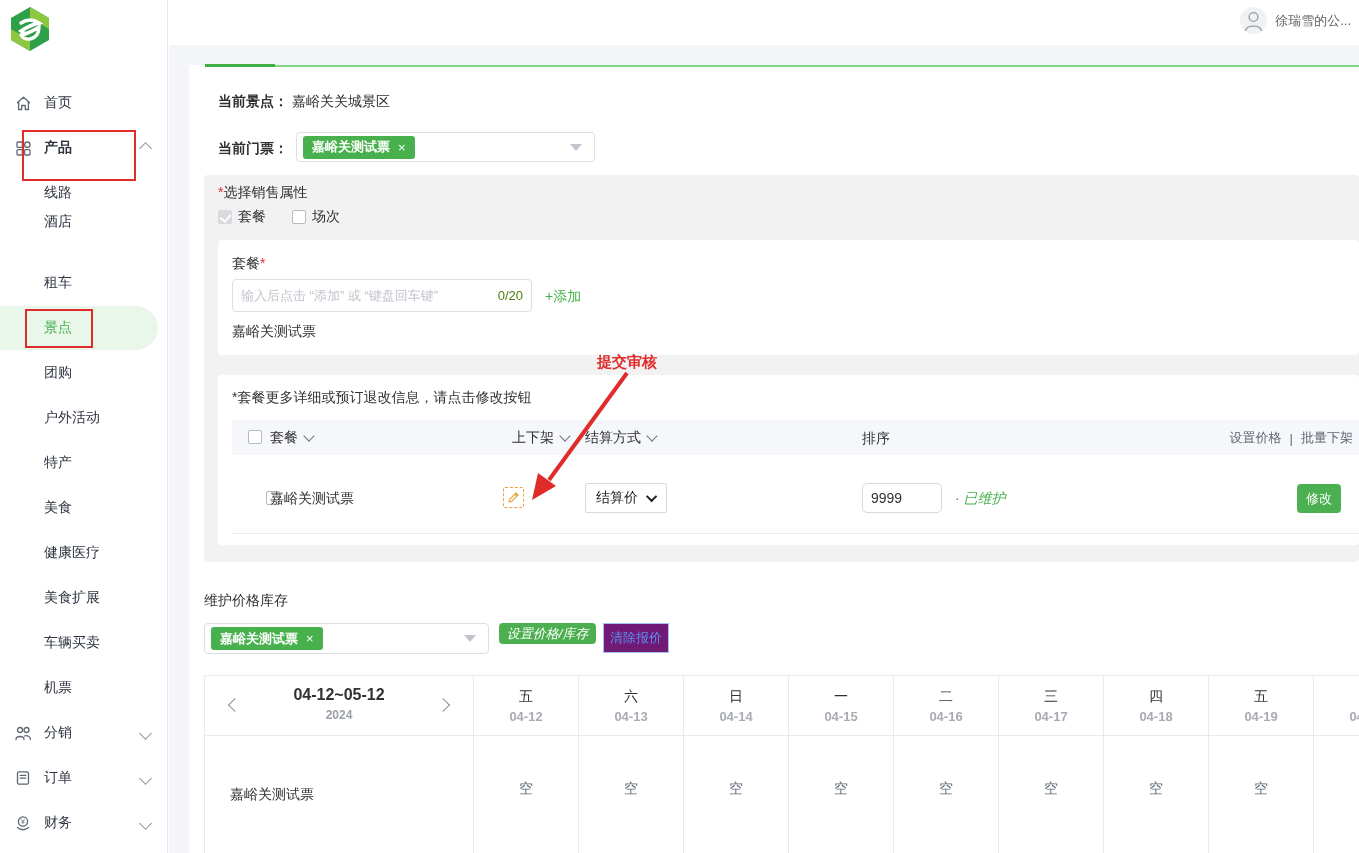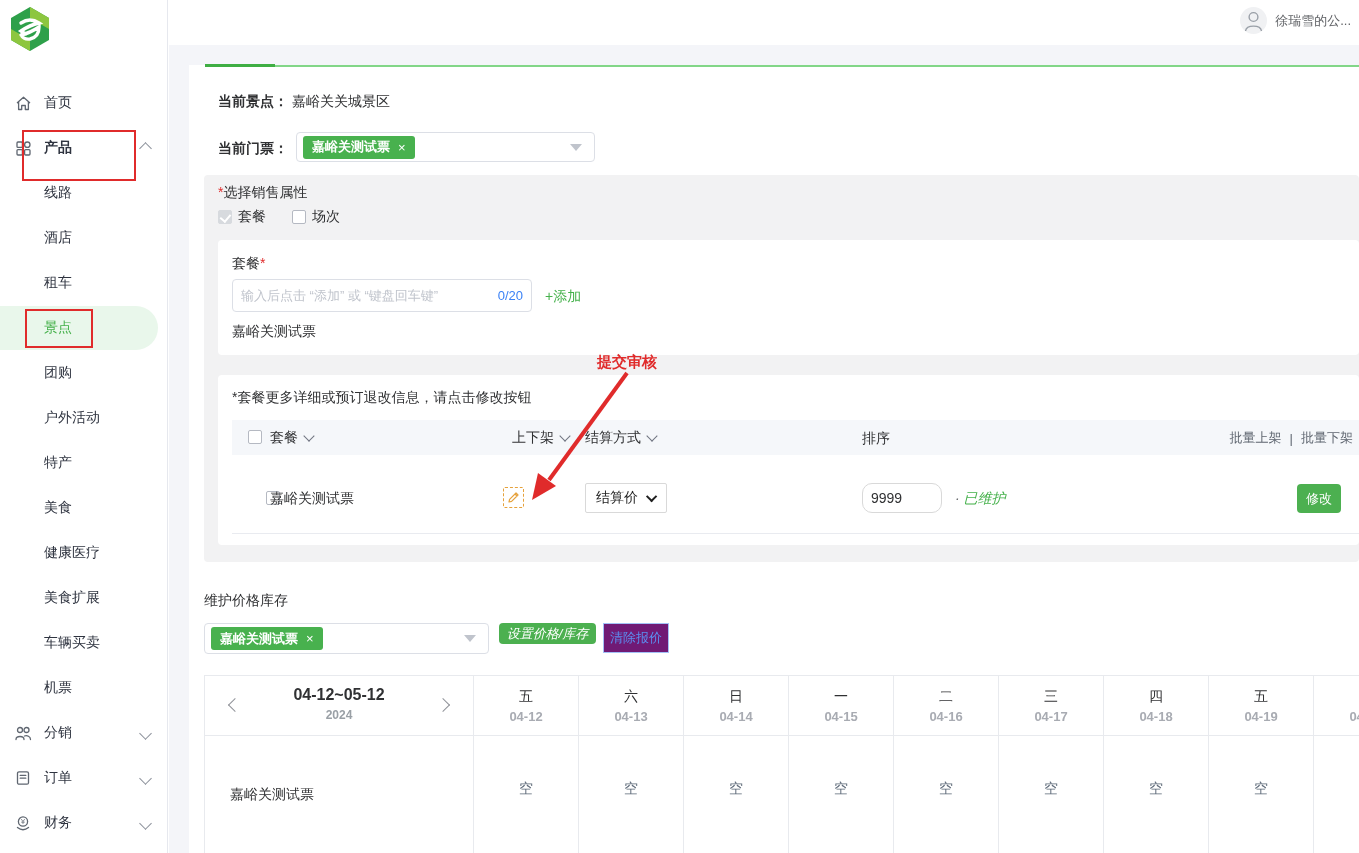"酒店" div.nav-item { top: 216px -> 200px }
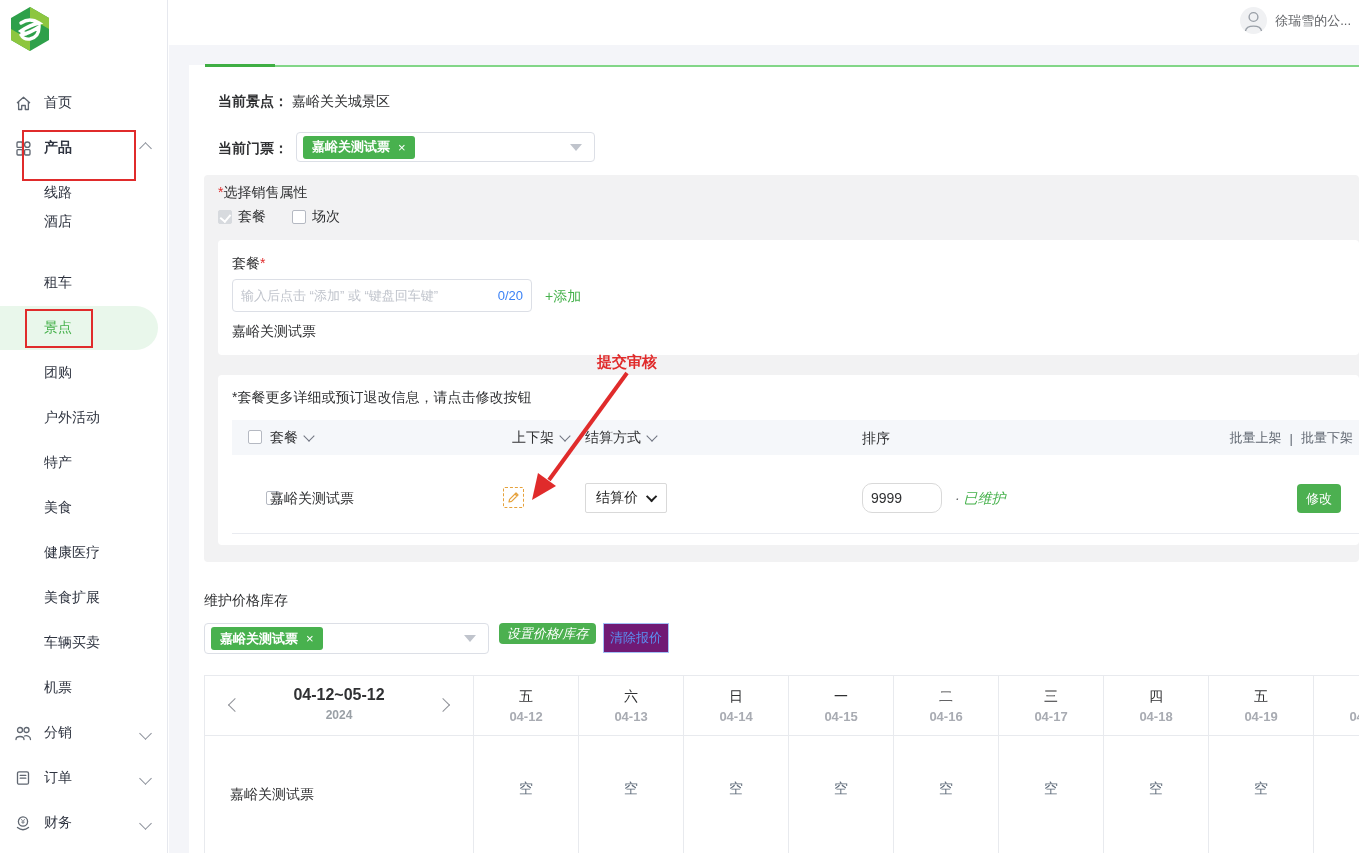"0/20" .counter { color: #3b82f6 -> #4d7c0f }
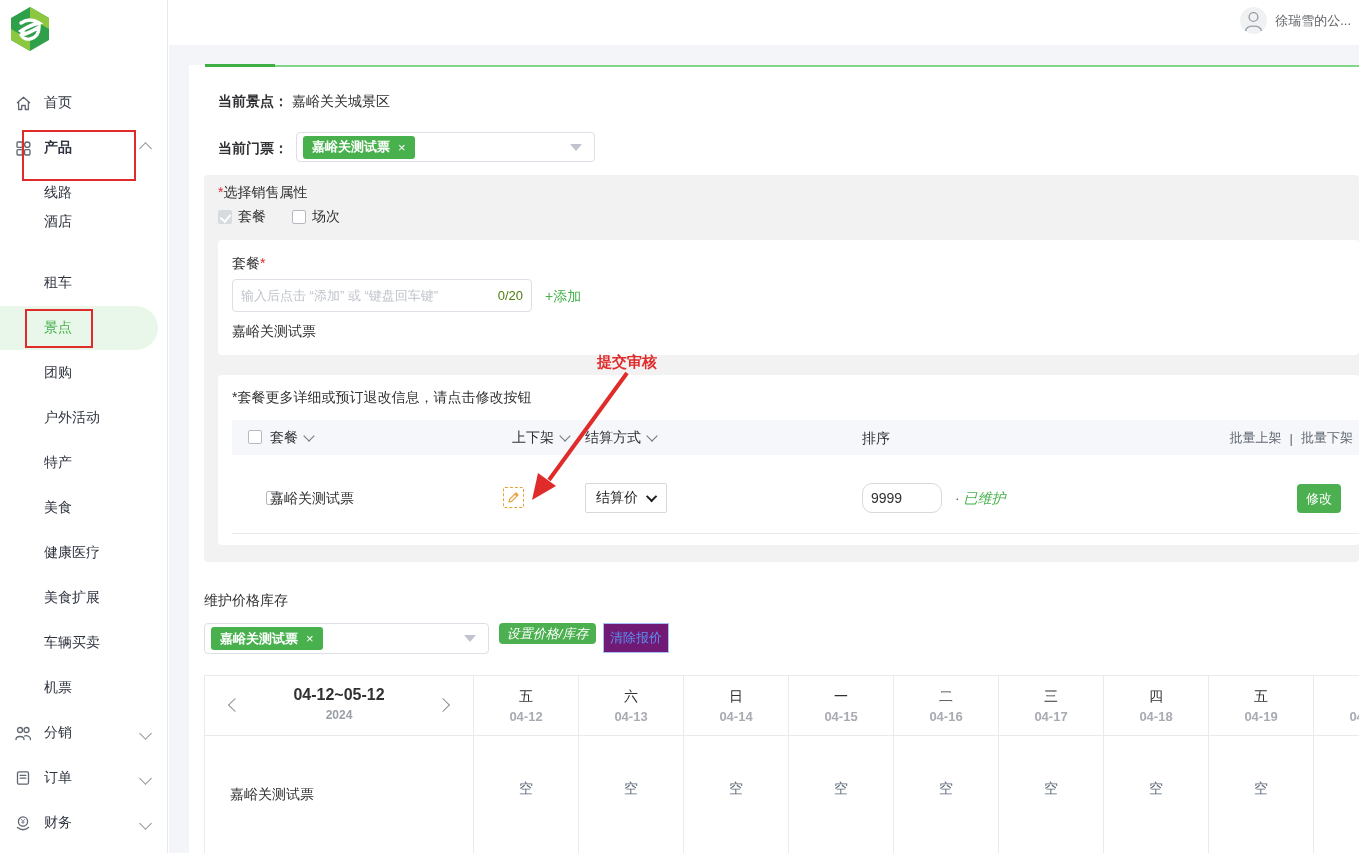"批量上架" span { text: 批量上架 -> 设置价格 }
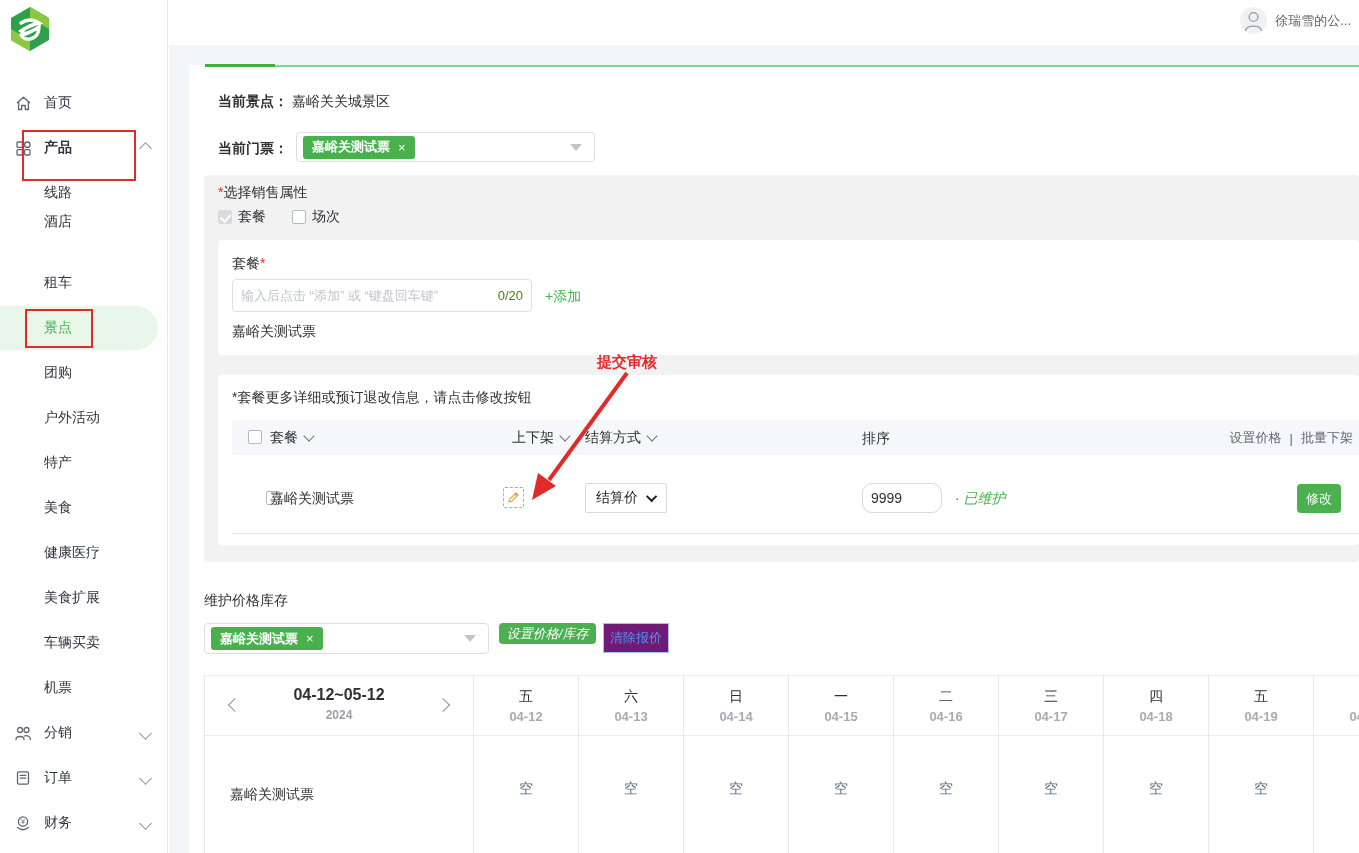"9999" .sort-input { border-radius: 10px -> 5px }
